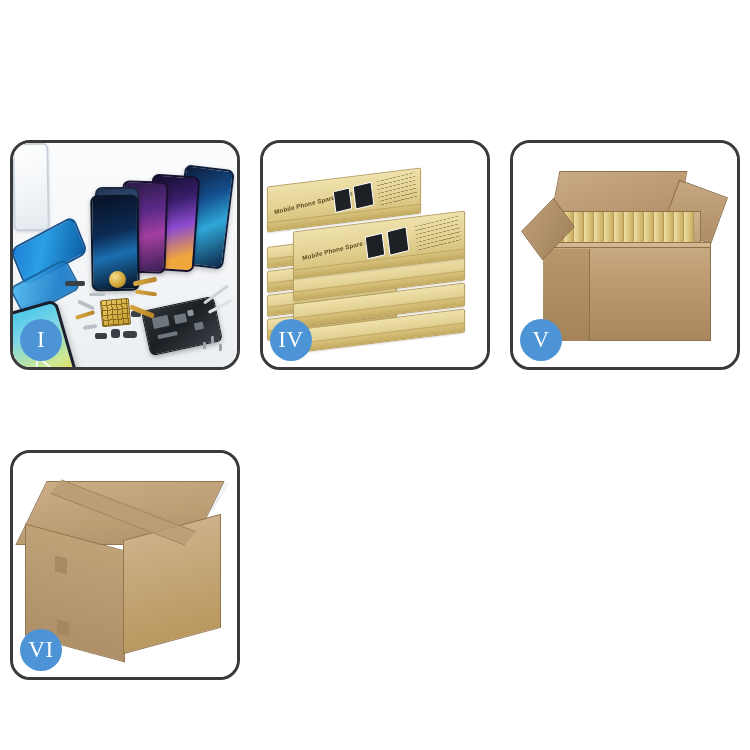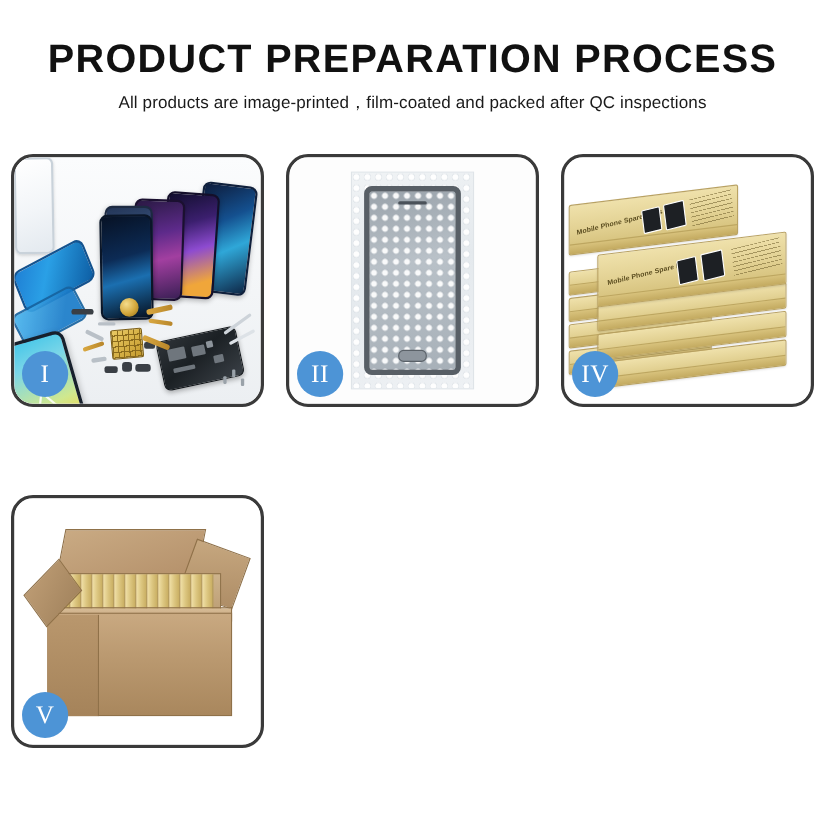"PRODUCT PREPARATION PROCESS" div.header { html: <div> <div>PRODUCT PREPARATION PROCESS</div> <div>All products are image-printed，film-coated and packed after QC inspections</div> </div> -> none }
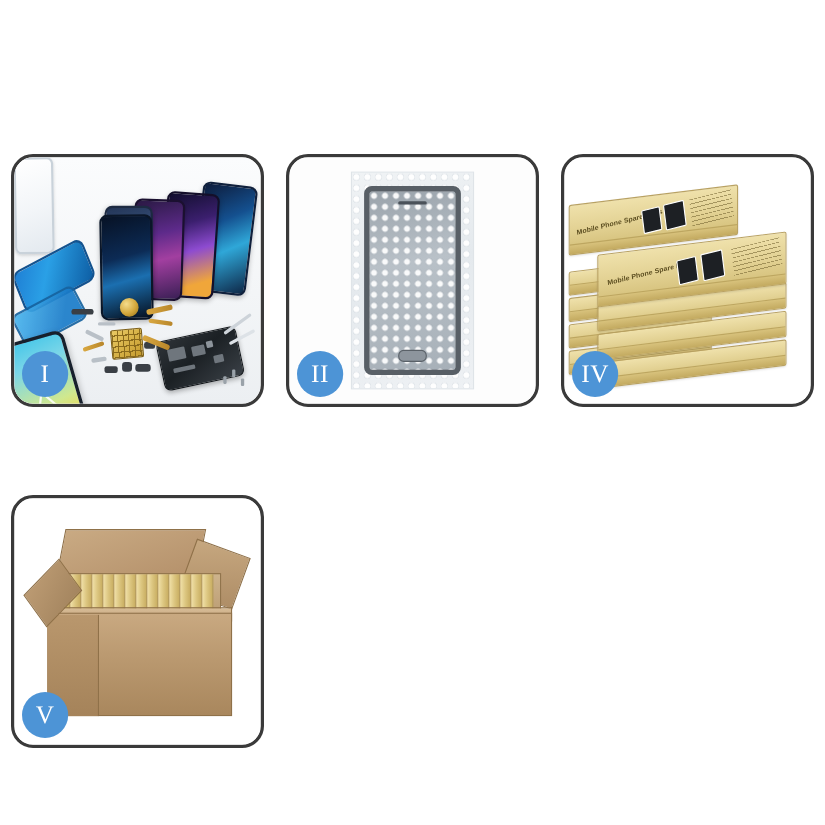"II" div.panel { html: <div> <div> <div></div> <div> <div> <div></div> <div></div> <div></div> </div> </div> </div> <div>II</div> </div> -> none }
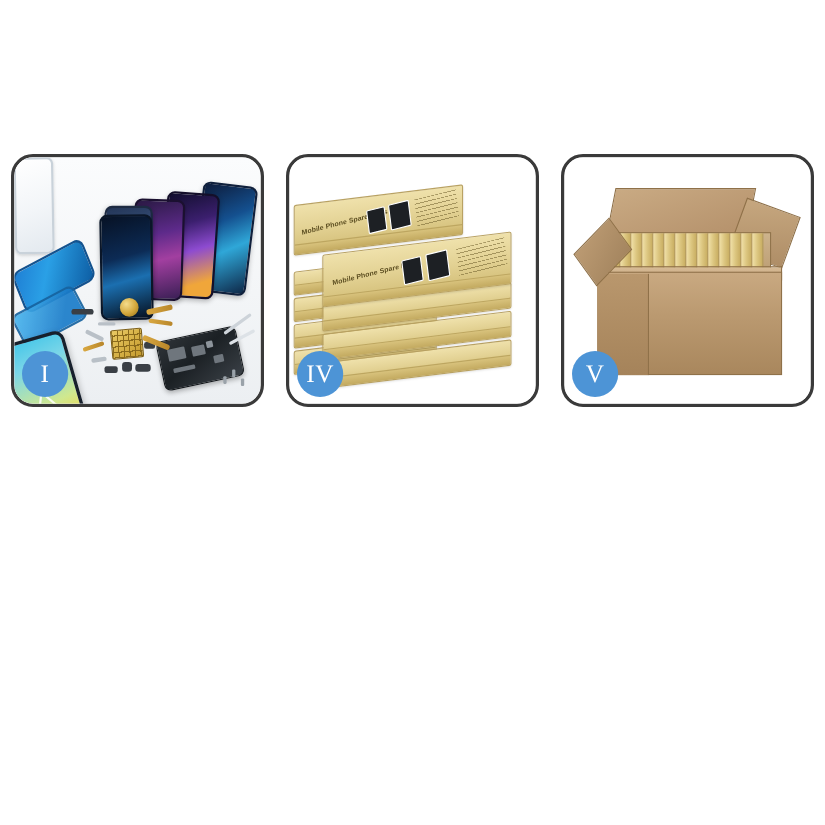"VI" div.panel { html: none -> <div> <div> <div></div> <div></div> <div></div> <div></div> <div></div> <div></div> <div></div> <div></div> </div> <div>VI</div> </div> }
